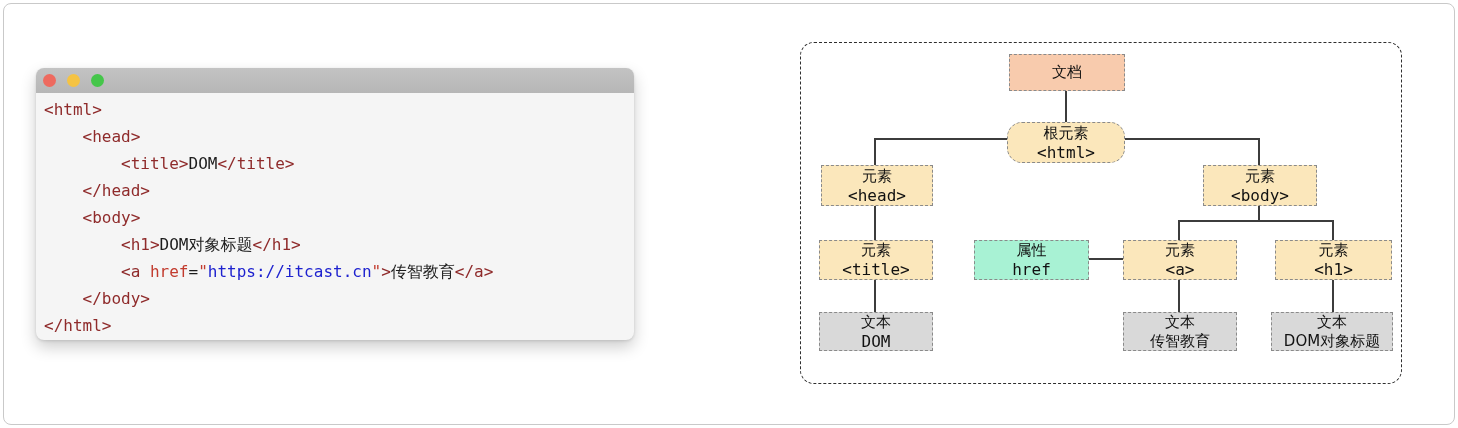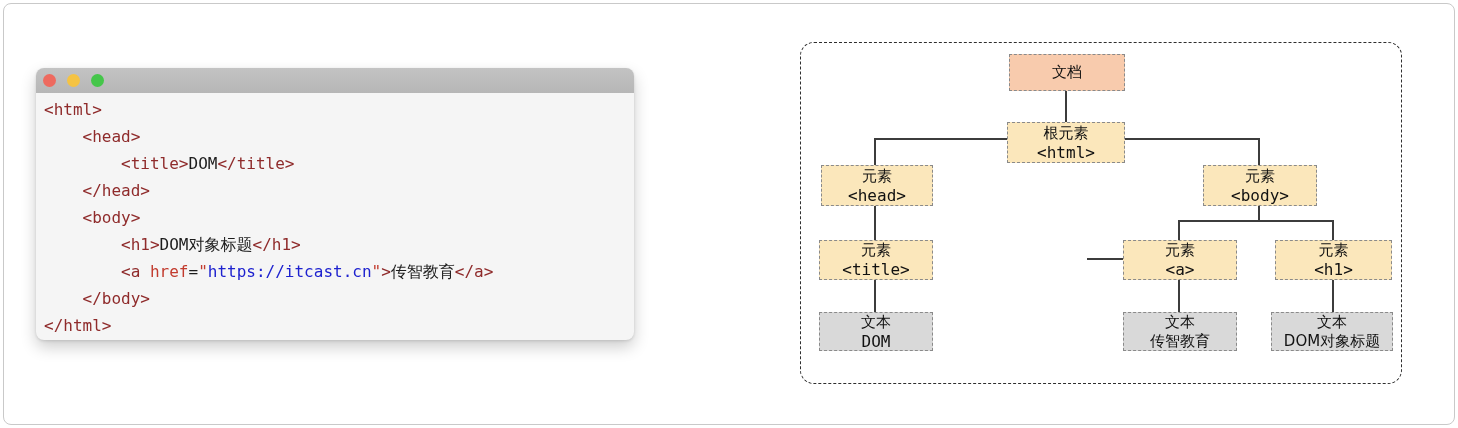"根元素" div.node { border-radius: none -> 15px }
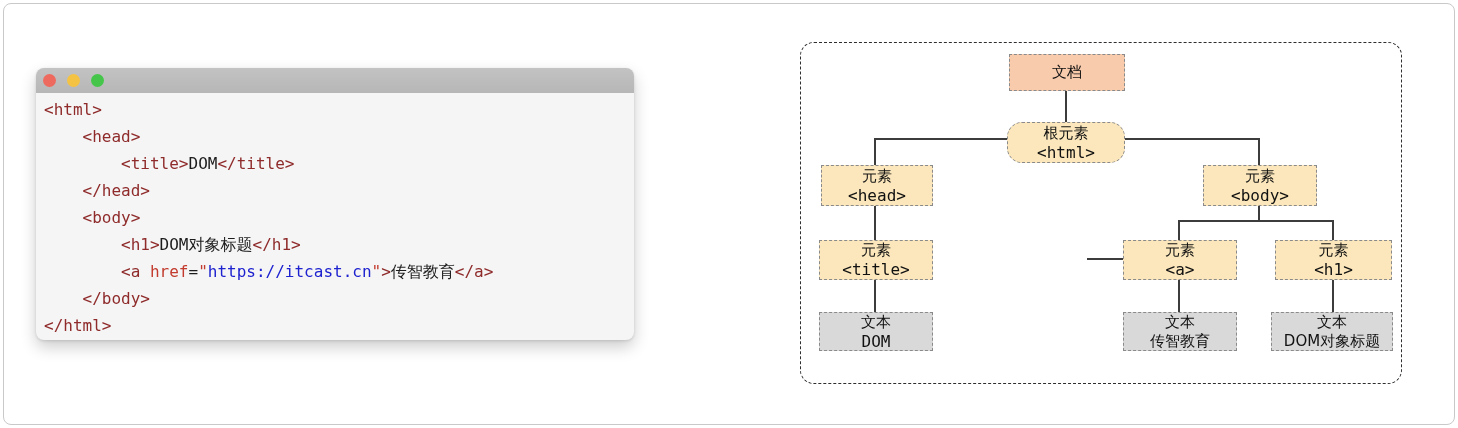"属性" div.node { html: none -> <div> <div>属性</div> <div>href</div> </div> }
